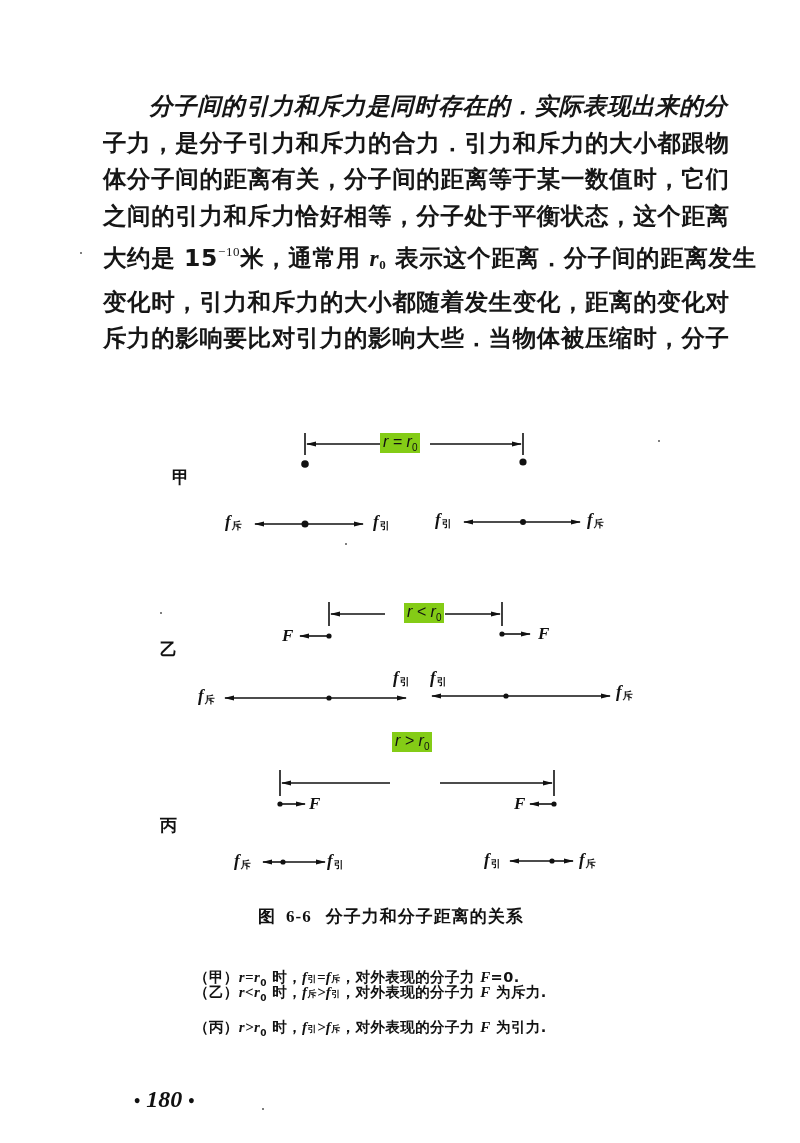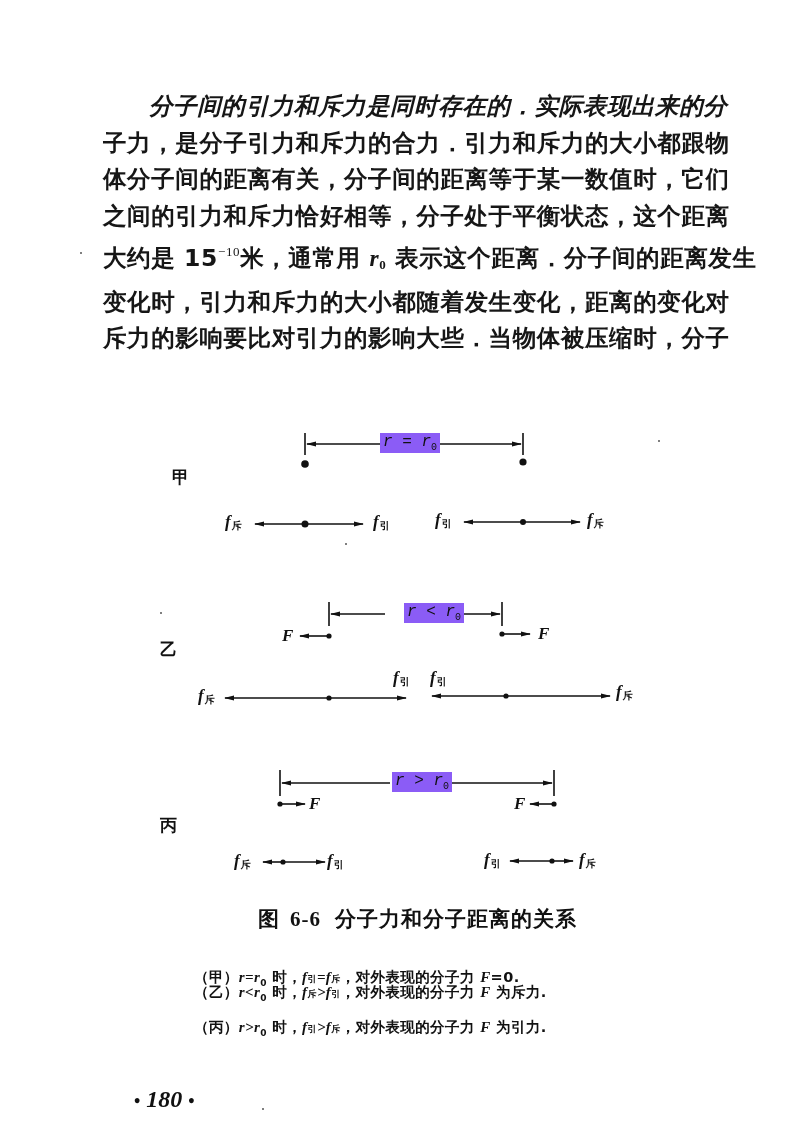"r = r0" .dimlbl { background: #8b5cf6 -> #84cc16; font-family: Liberation Mono, monospace -> Liberation Sans, sans-serif }
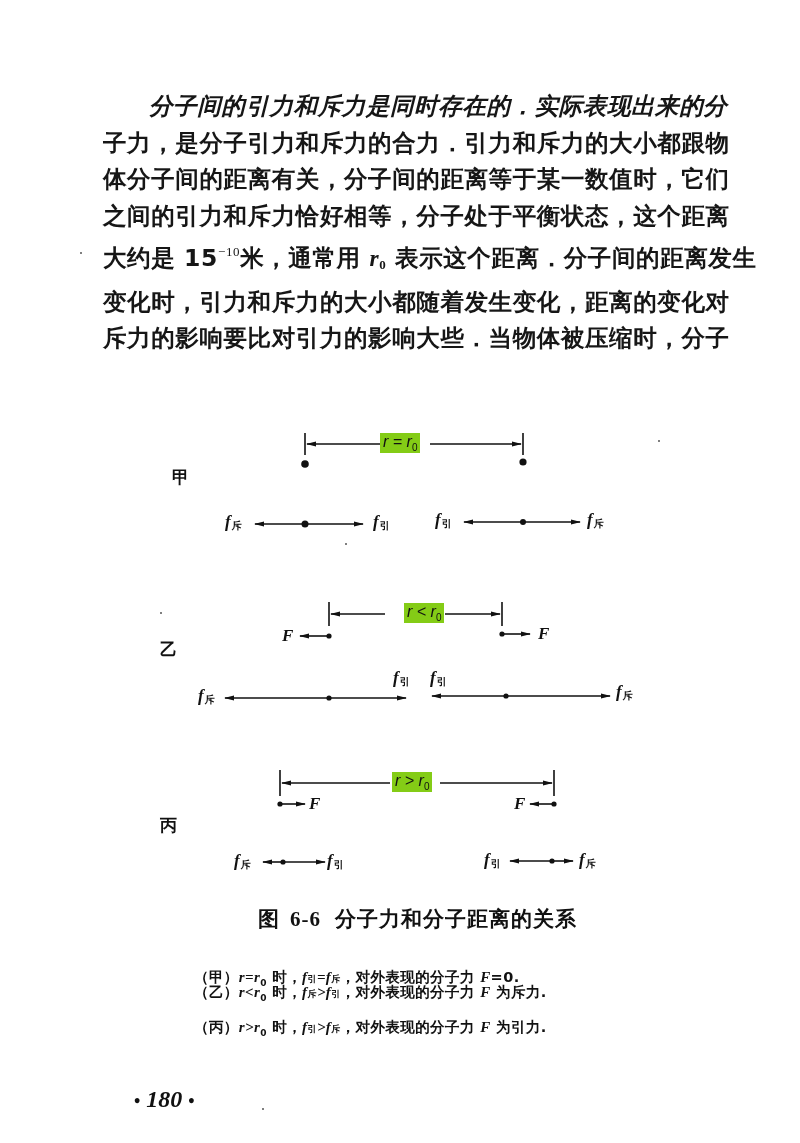"r > r0" span.dimlbl { top: 772px -> 732px }
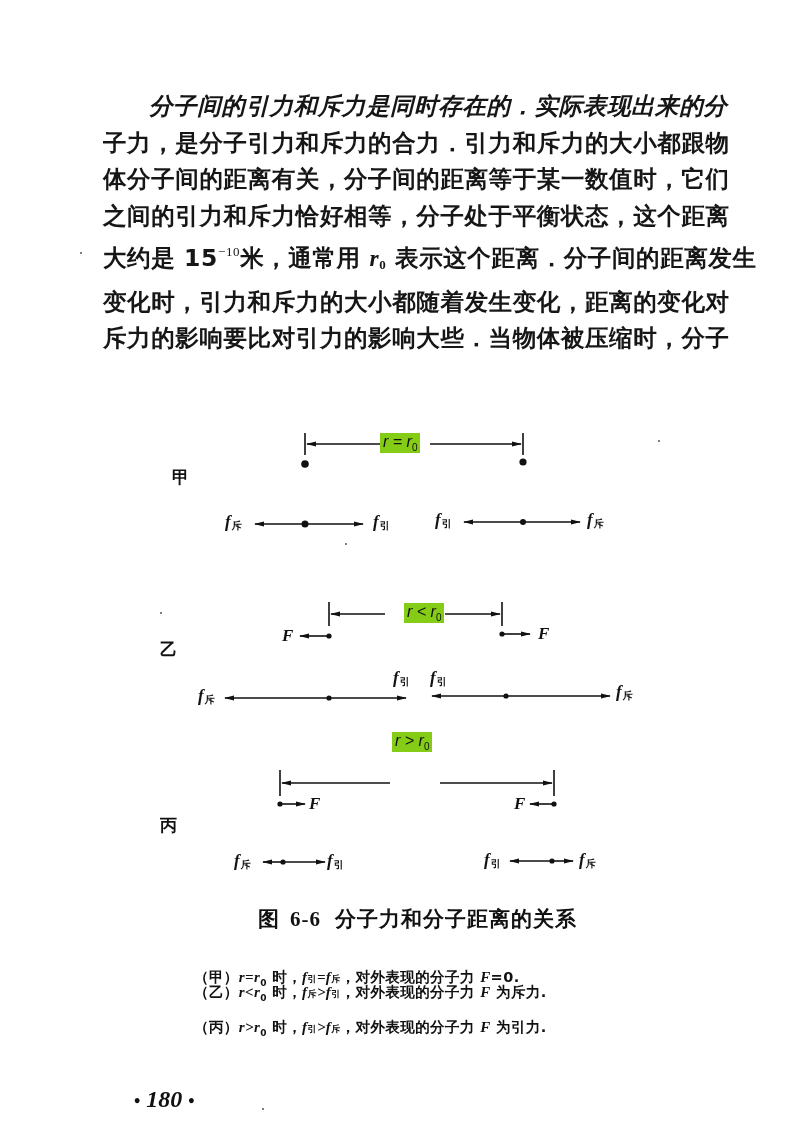"图 6-6 分子力和分子距离的关系" .caption { font-size: 21px -> 17px }
